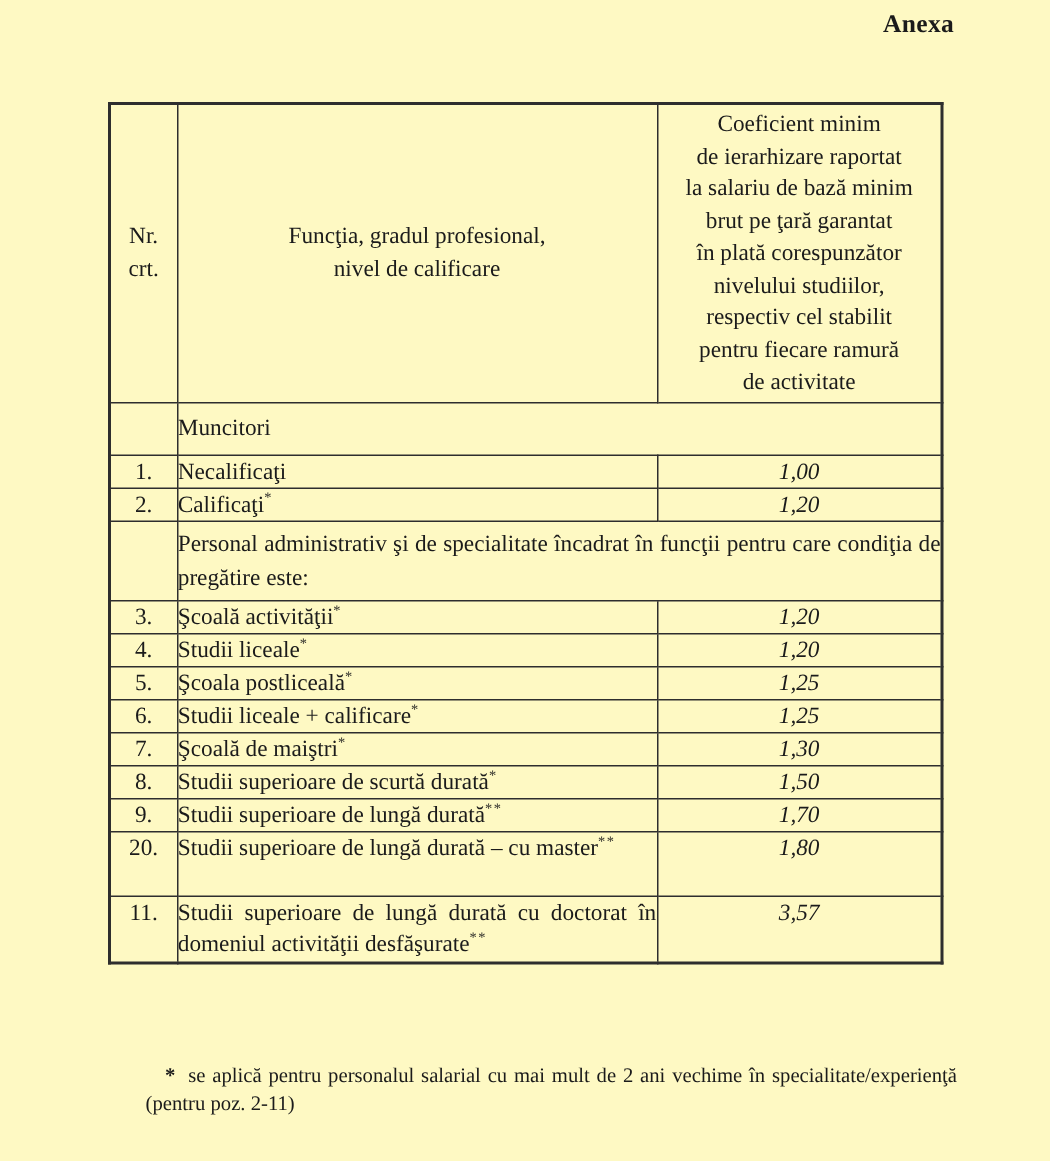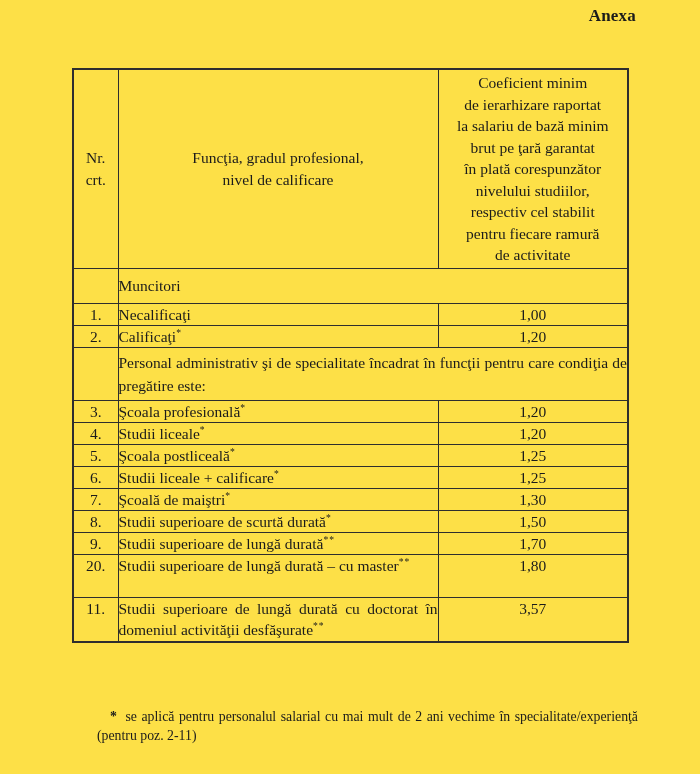"Anexa" .page { background: #fde047 -> #fef9c3 }
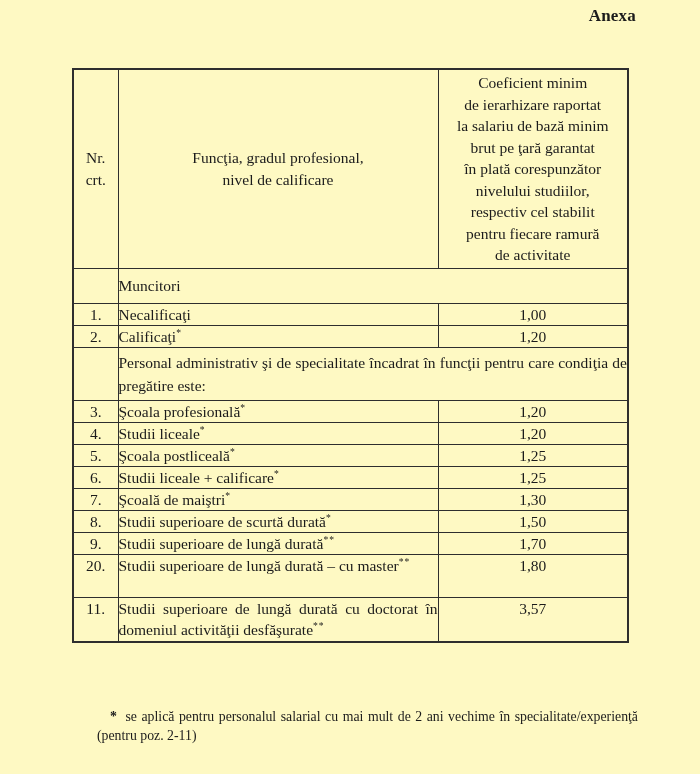"1,00" td.value-cell { font-style: none -> italic }
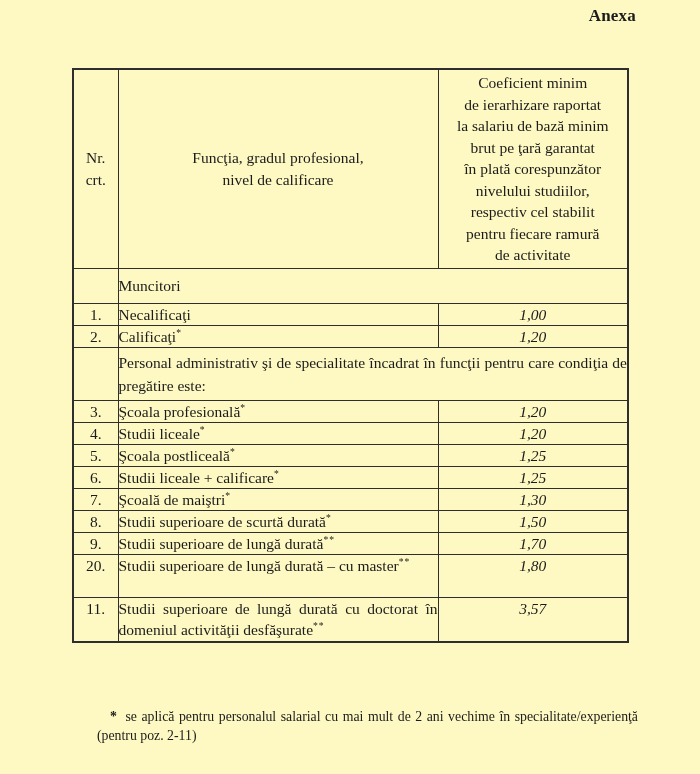"Şcoala profesională" span { text: Şcoala profesională -> Şcoală activităţii }
